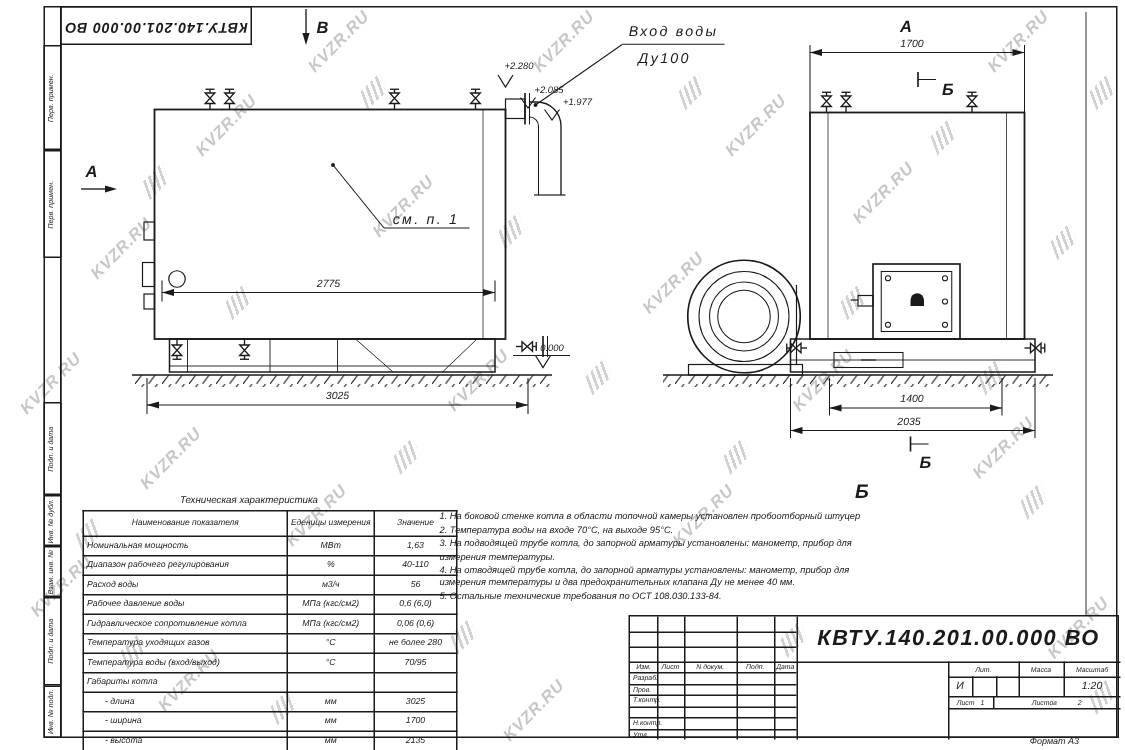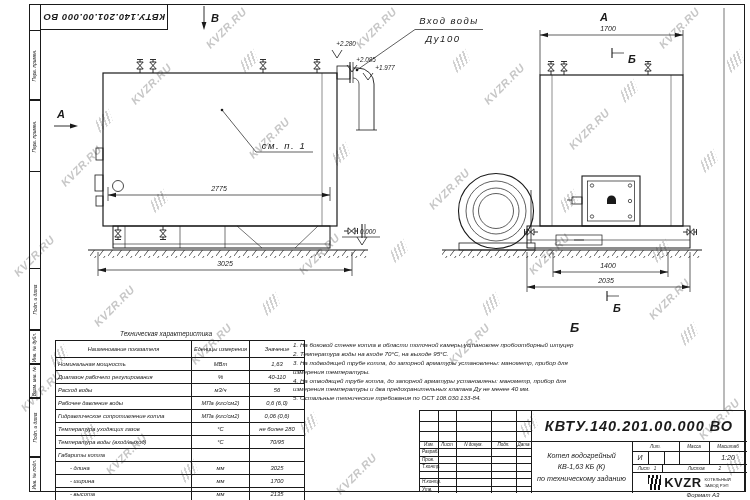"Котел водогрейный" div.cell { html: <div> <span>Котел водогрейный</span> <span>КВ-1,63 КБ (К)</span> <span>по техническому заданию</span> </div> -> none }
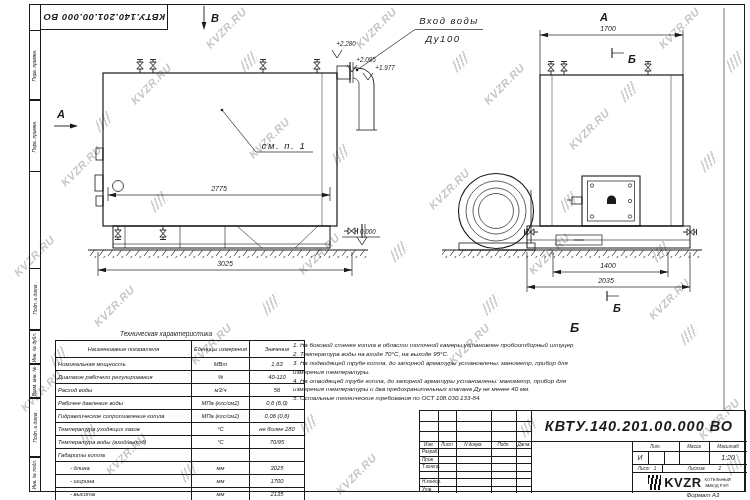"KVZR" div.logo { html: <div> <span></span> <span>KVZR</span> <span> <span>КОТЕЛЬНЫЙ</span> <span>ЗАВОД РЭП</span> </span> </div> -> none }
